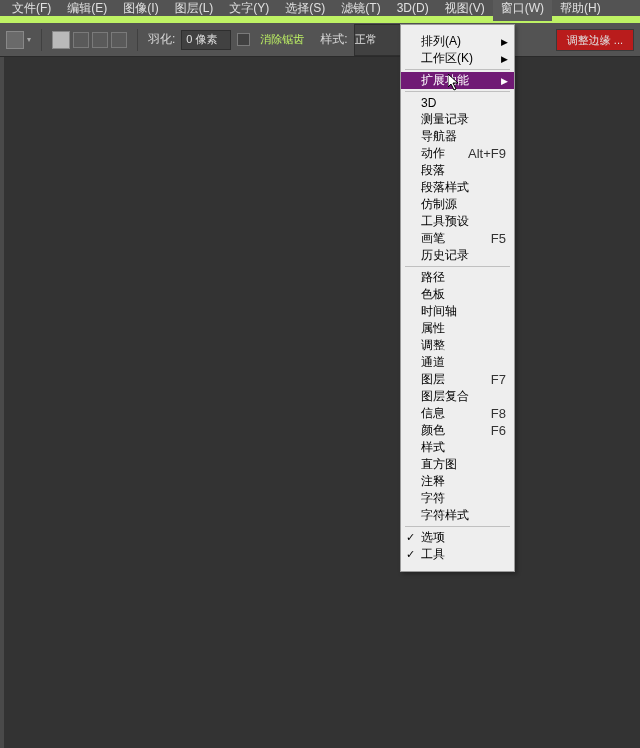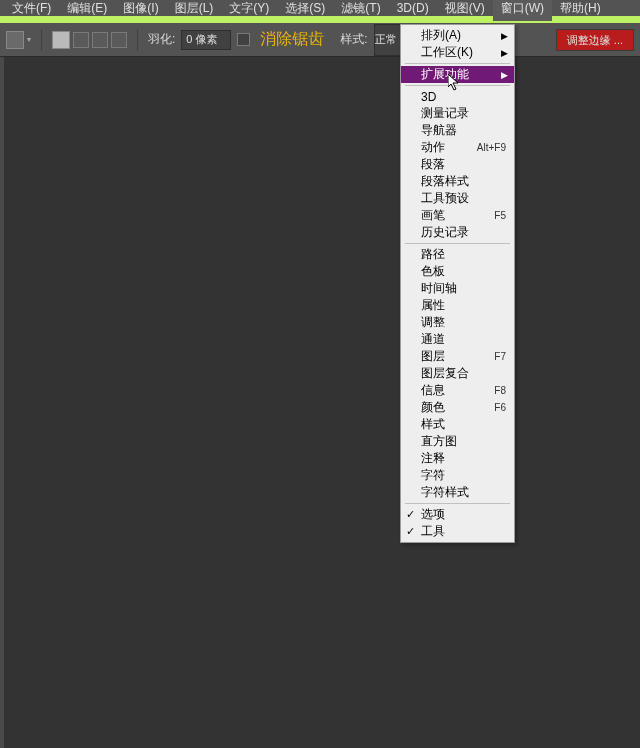"消除锯齿" .disabled-label { color: #eab308 -> #bef264; font-size: 16px -> 11px }
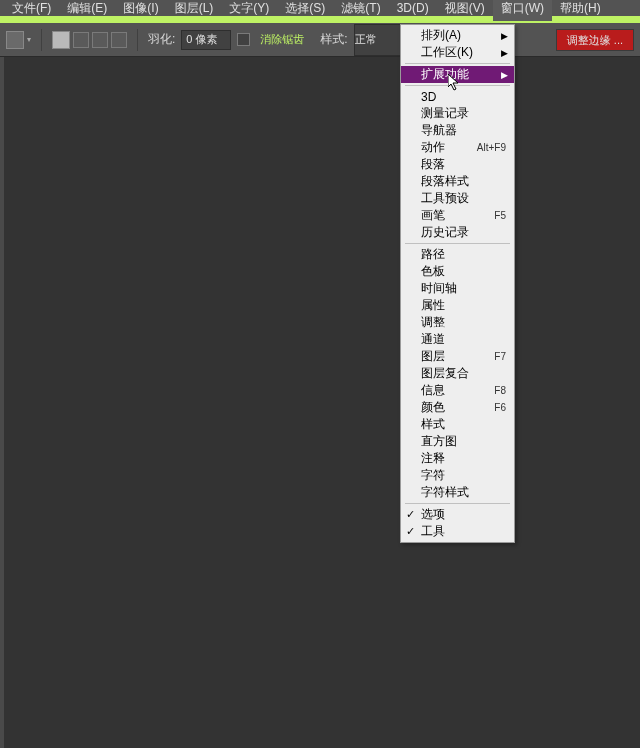"排列(A)" .dropdown { padding: 2px 0 -> 8px 0 }
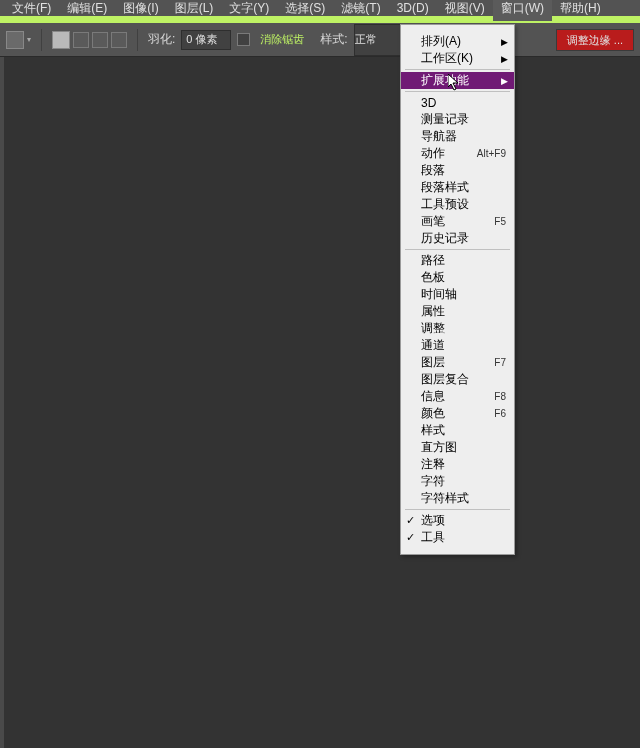"Alt+F9" .dd-shortcut { font-size: 10px -> 13px }
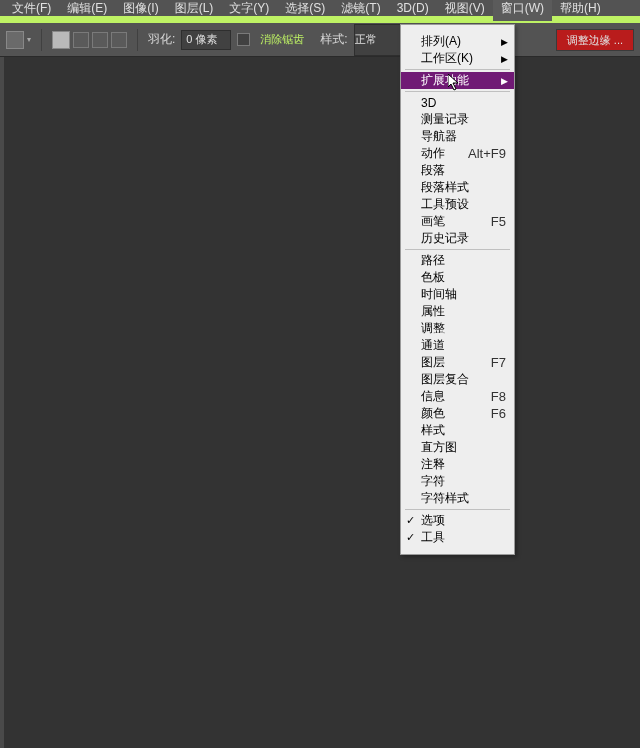"仿制源" div.dd-item { html: none -> <div> <span>仿制源</span> </div> }
